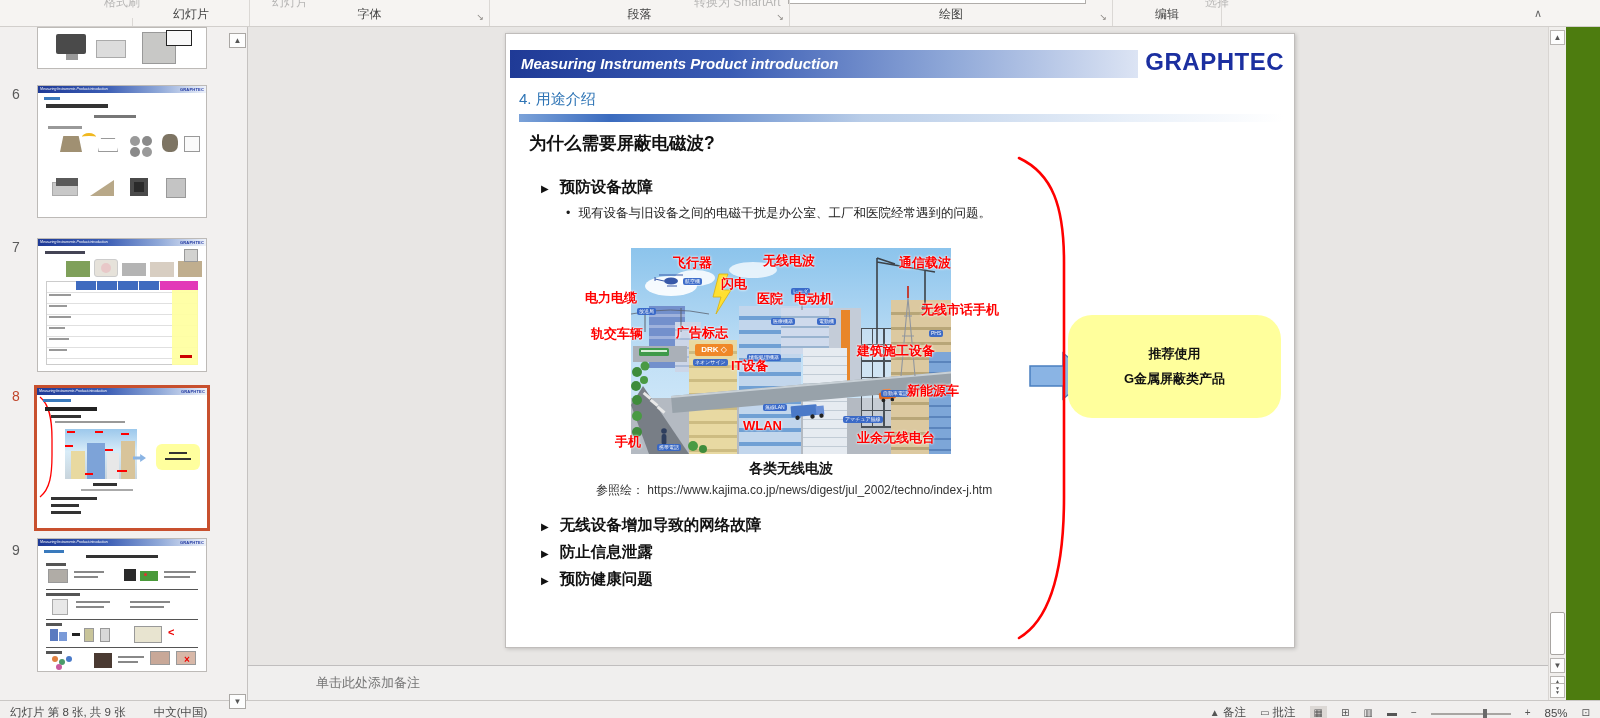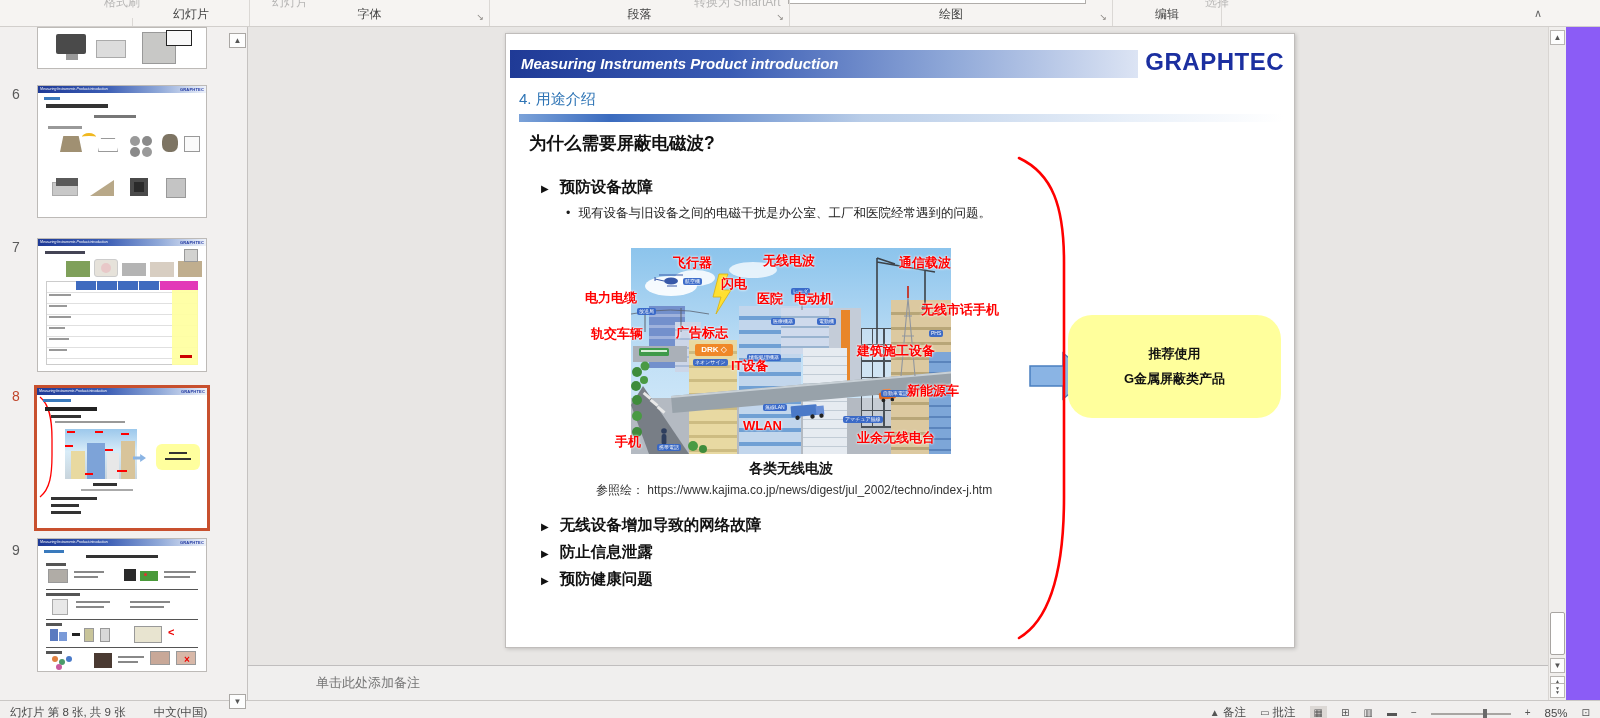"格式刷" #app { background: #8b5cf6 -> #4d7c0f }
